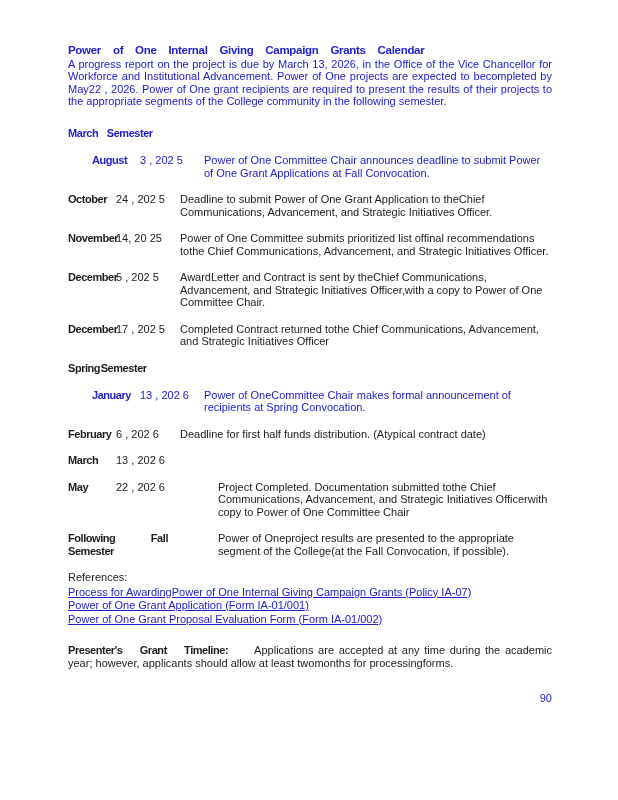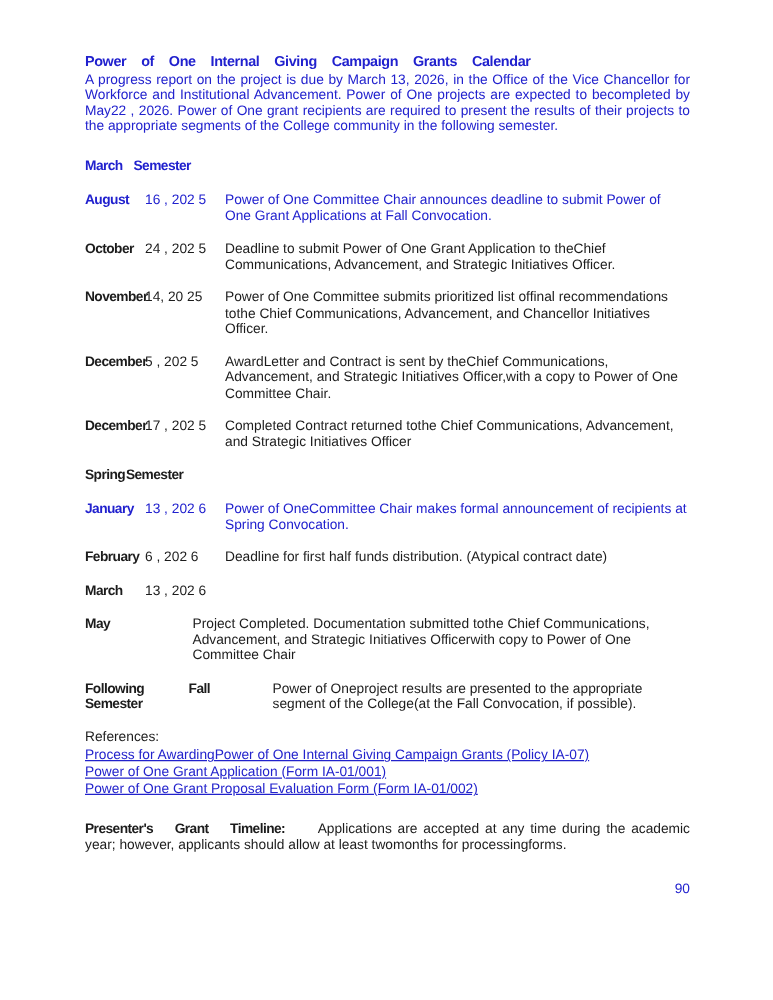"August" .cal-row.blue { margin-left: none -> 24px }
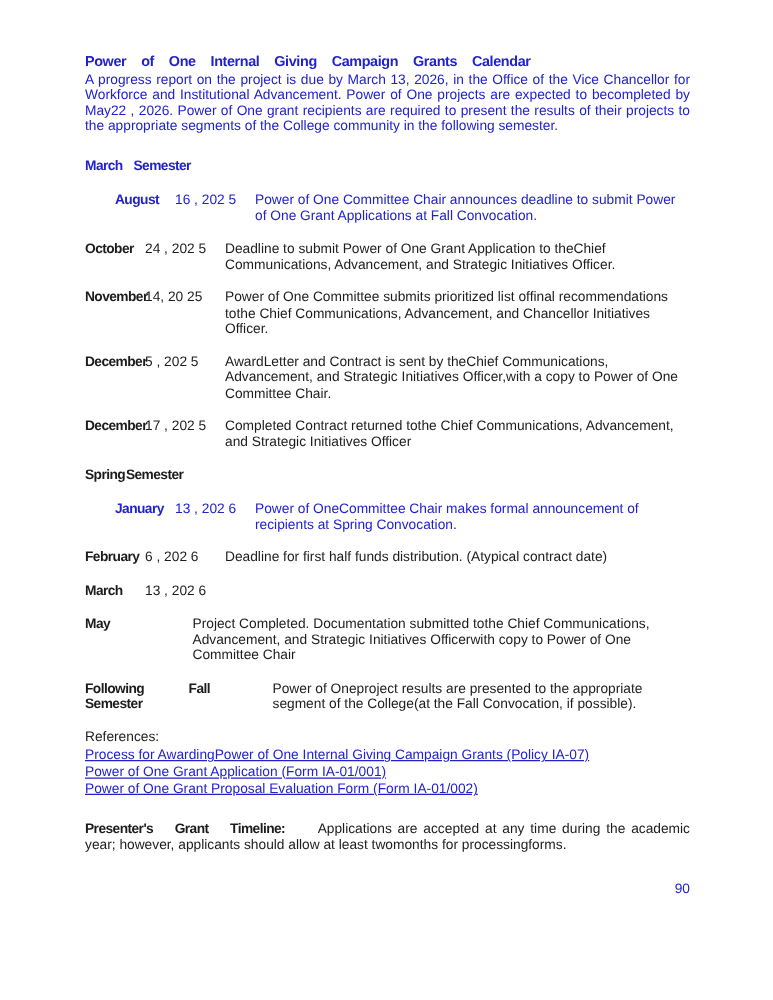"16 , 202 5" div.c-date { text: 16 -> 3 }
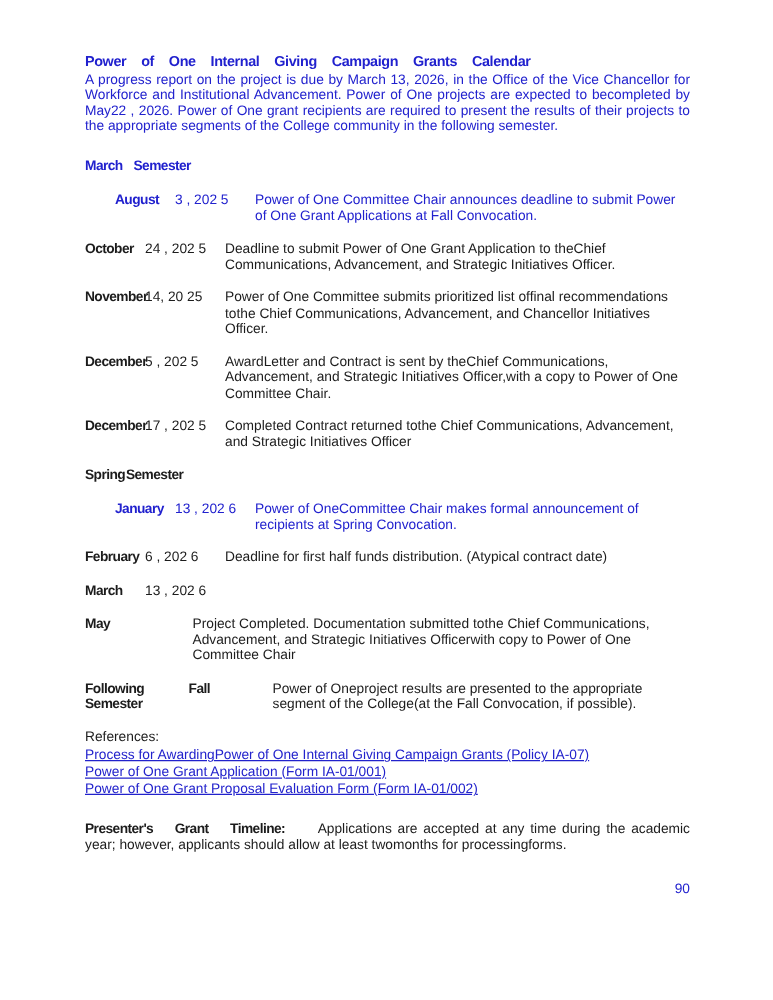"Power of One Committee submits" div.c-desc { text: Chancellor -> Strategic }
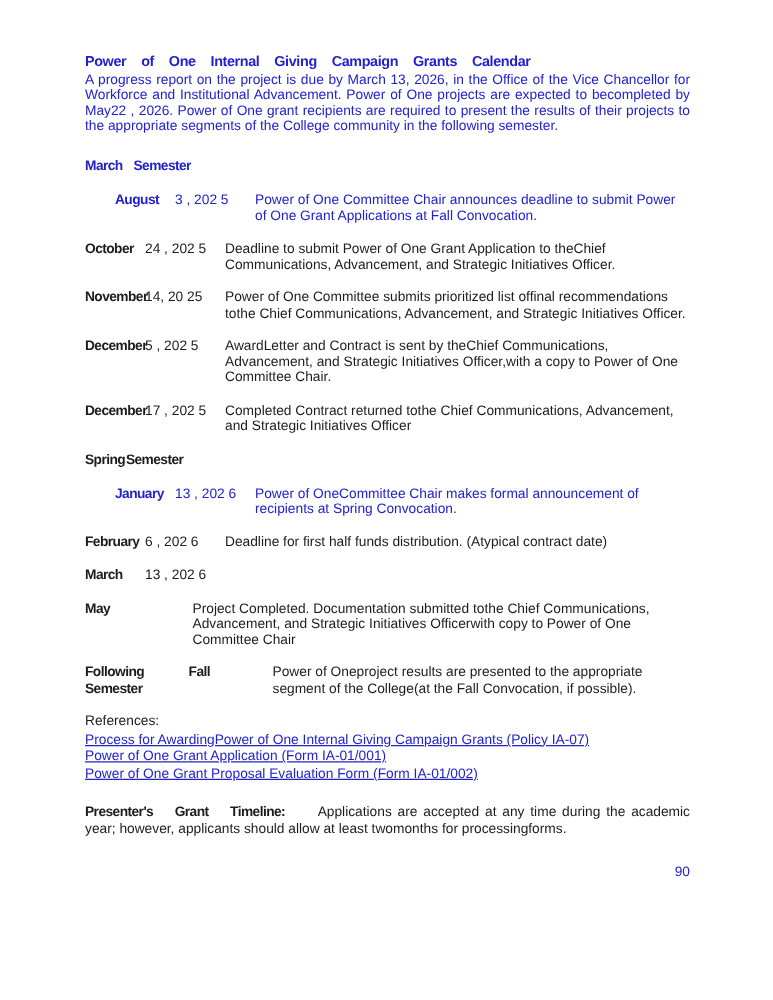"22 , 202 6" div.c-date { html: none -> <div>22 , 202 6</div> }
